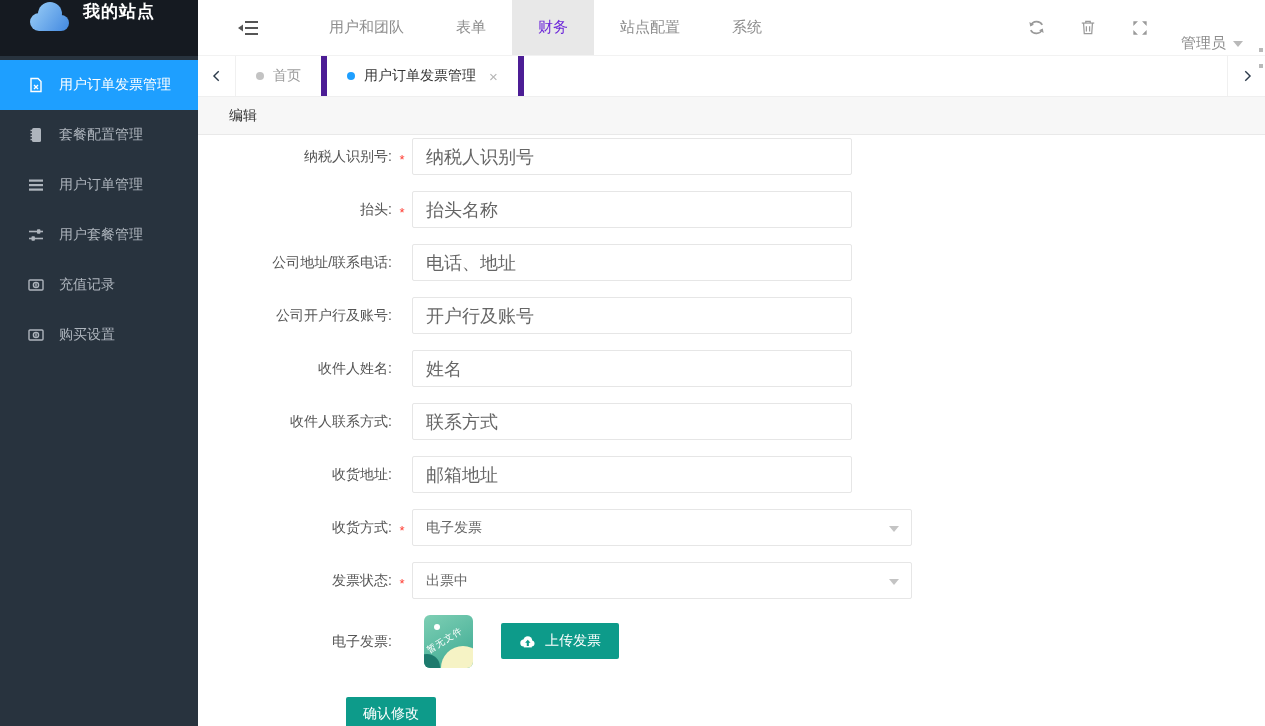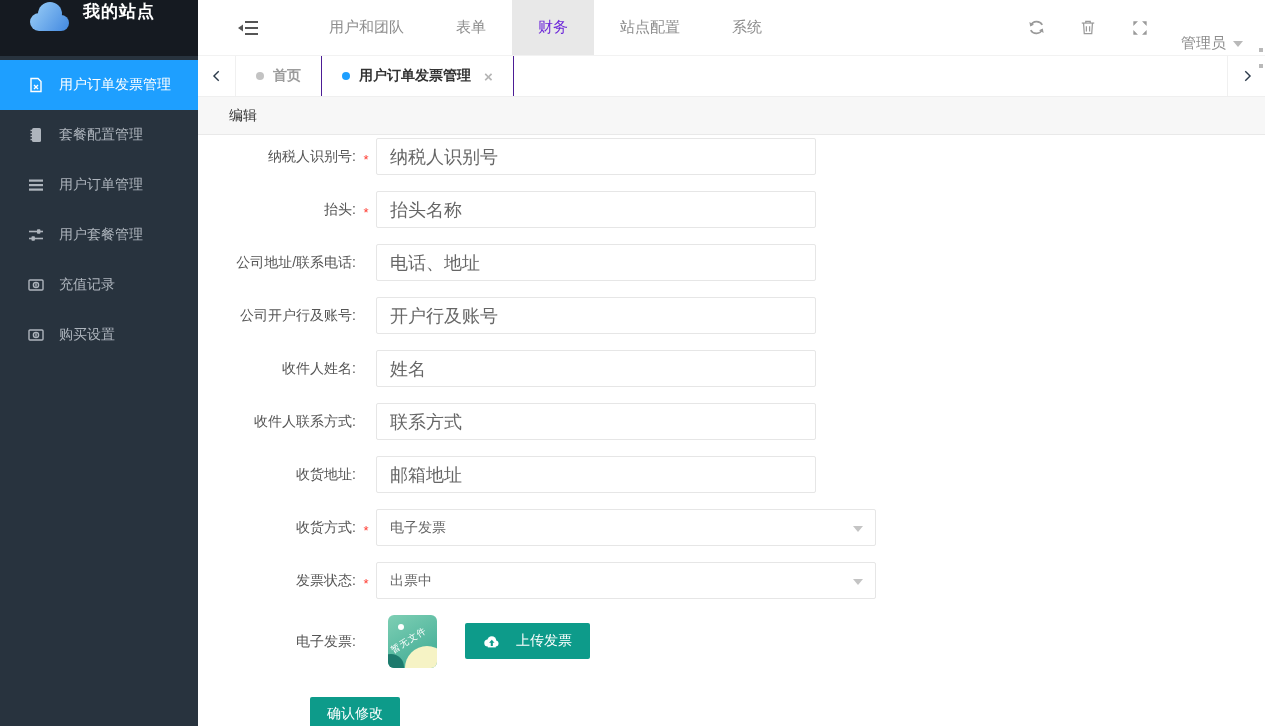"首页" .tab { border-right: 1px solid #4c1d95 -> 6px solid #4c1d95; font-weight: bold -> none }
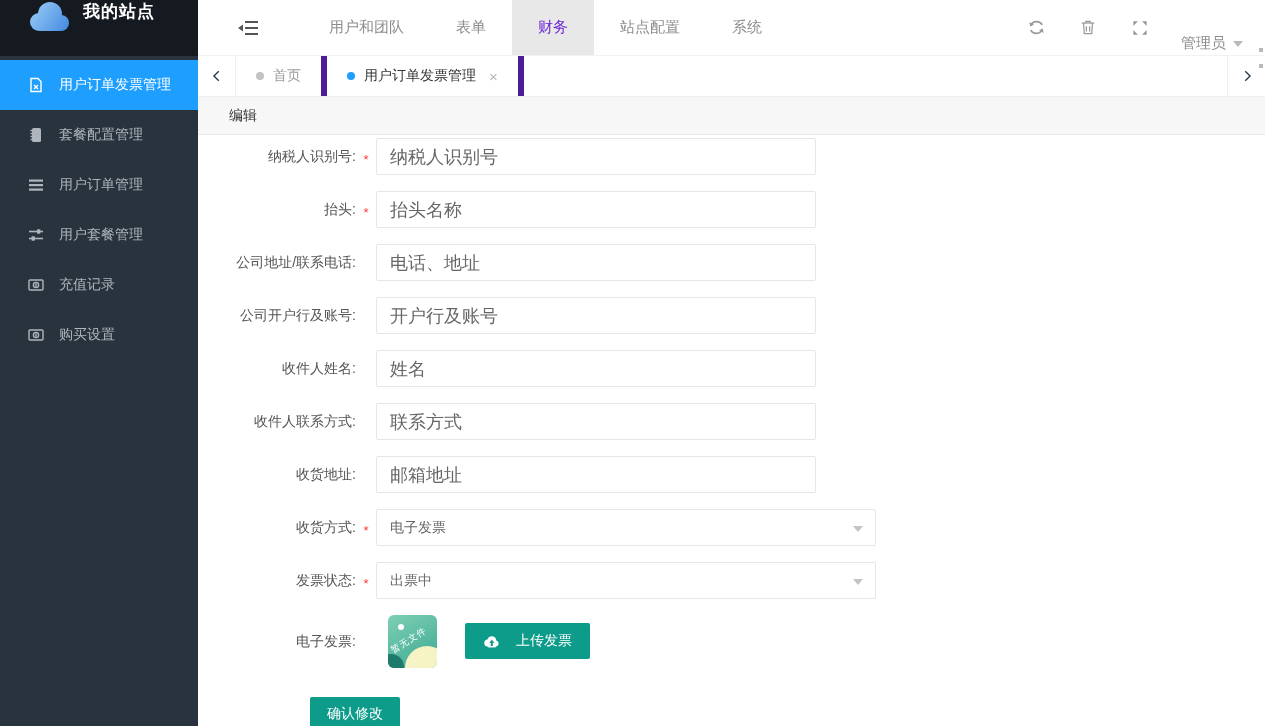"纳税人识别号:" .form-area { margin-left: none -> 36px }
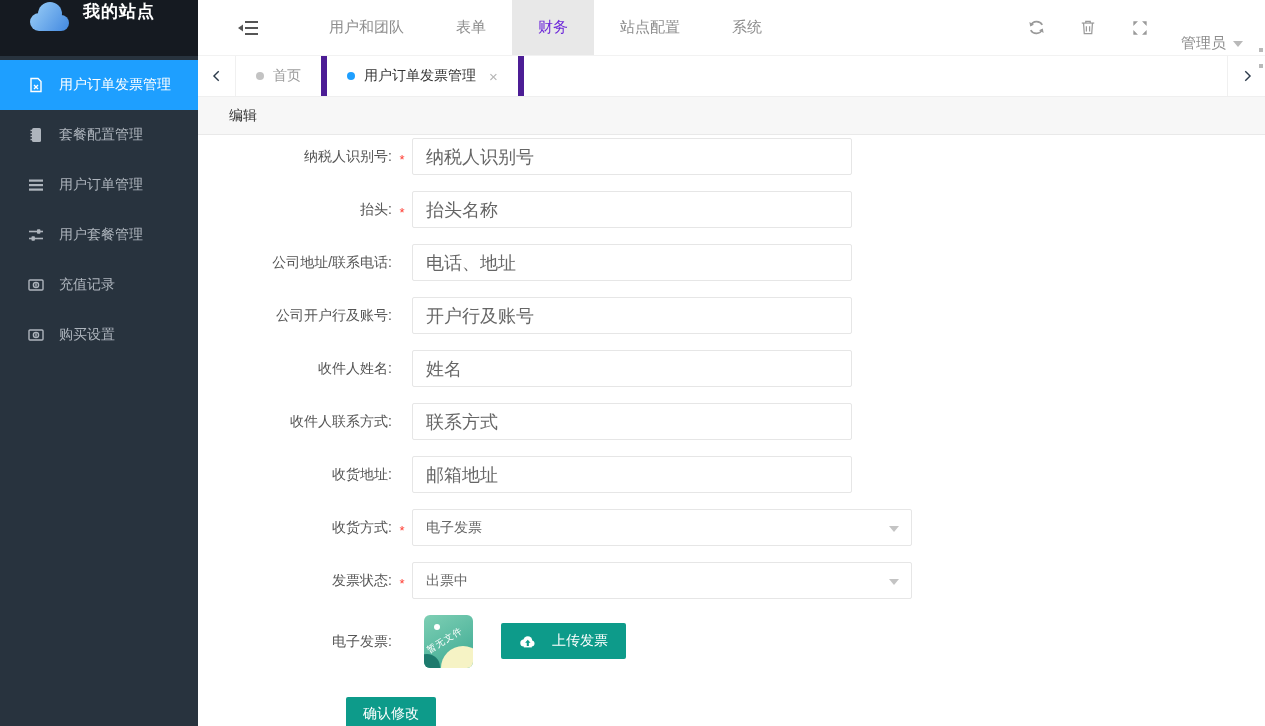"上传发票" .upload-btn { gap: 17px -> 10px }
